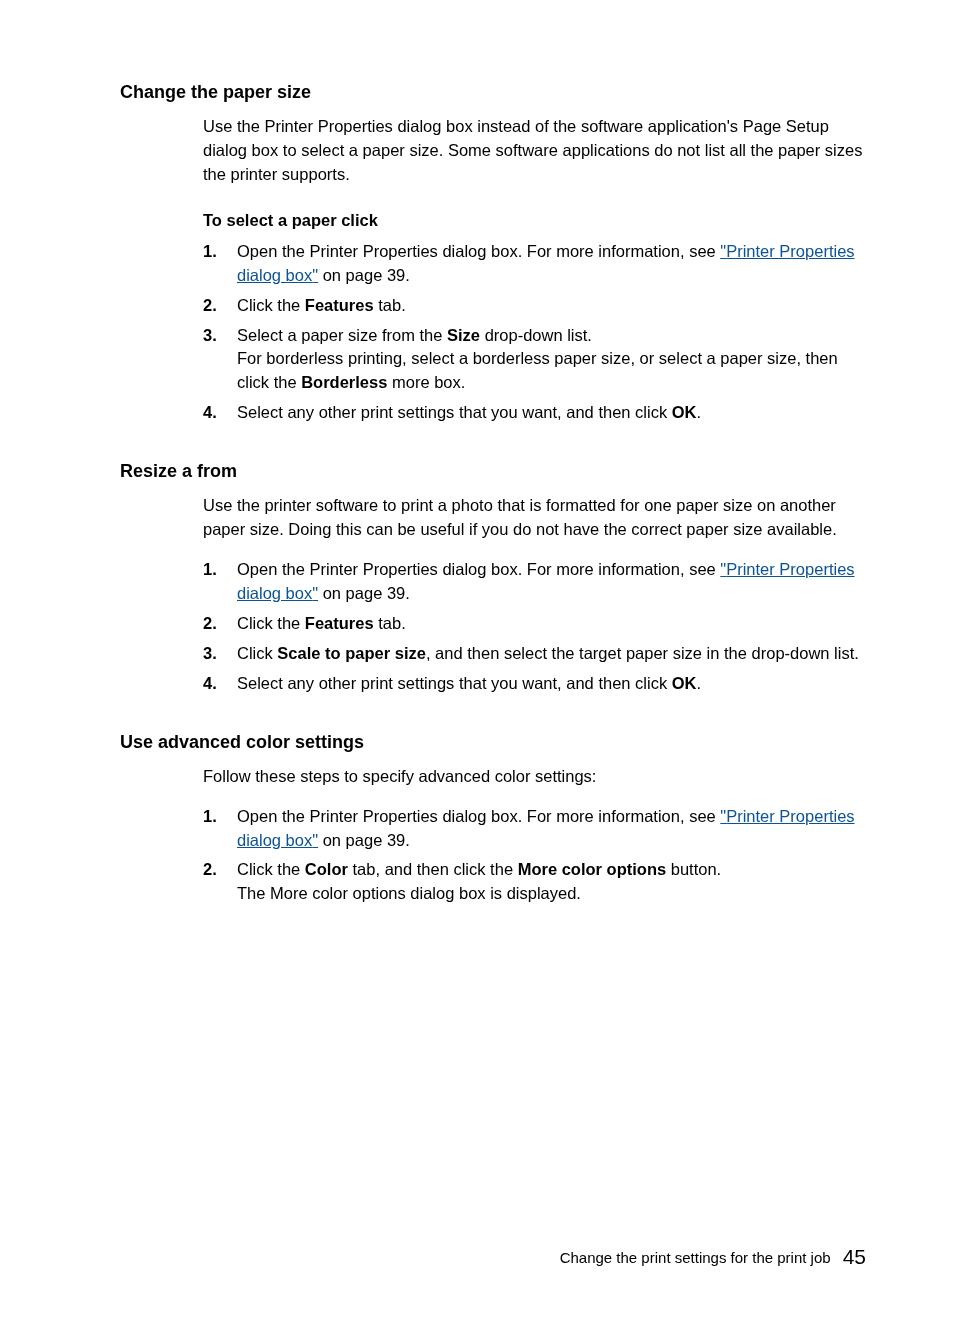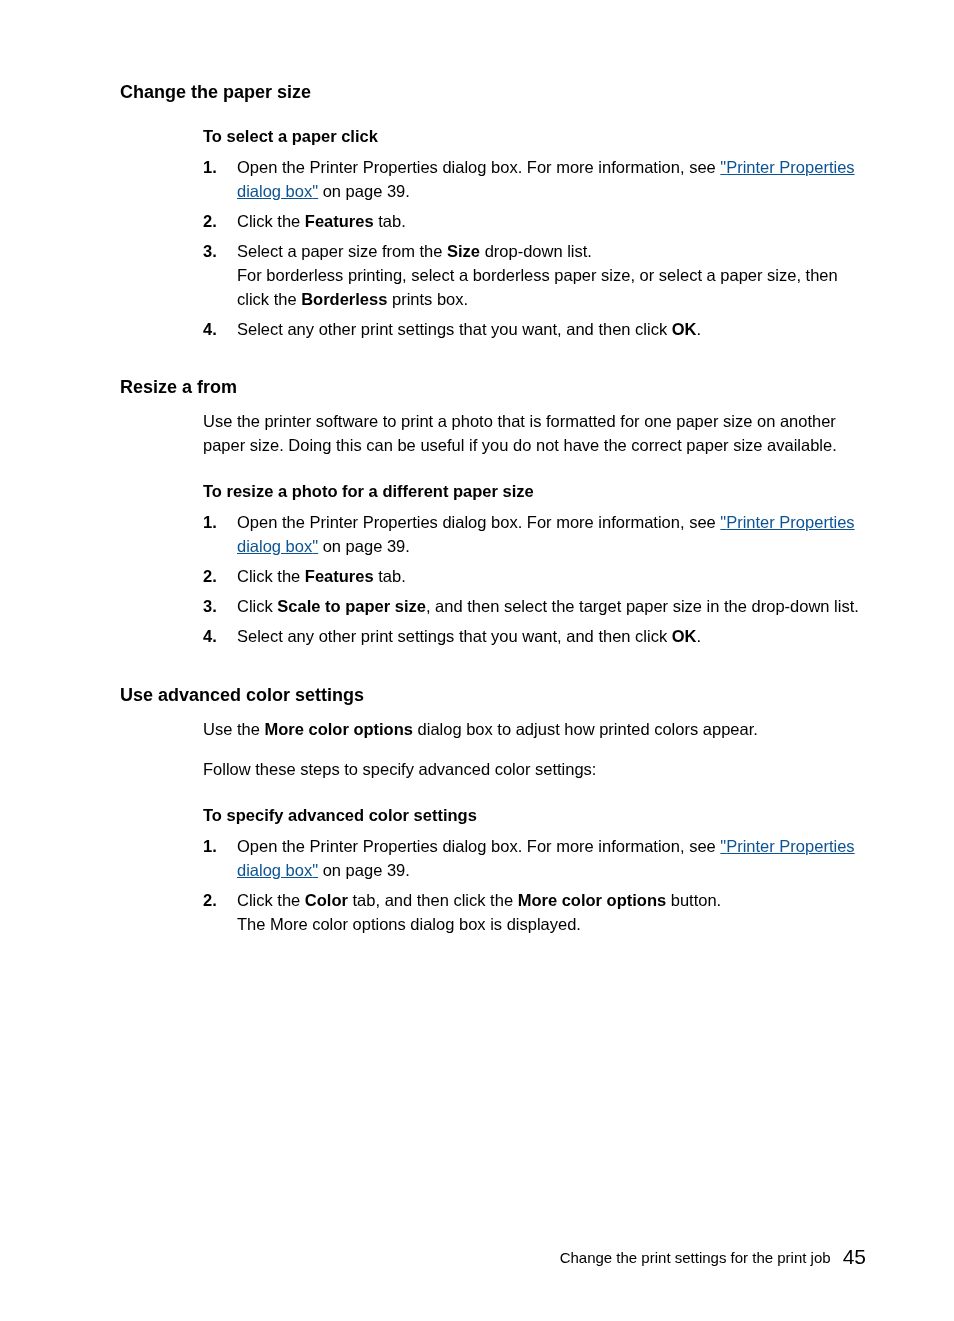"Use the Printer Properties dialog" p.body-text { html: none -> <p>Use the Printer Properties dialog box instead of the software application's Page Setup dialog box to select a paper size. Some software applications do not list all the paper sizes the printer supports.</p> }
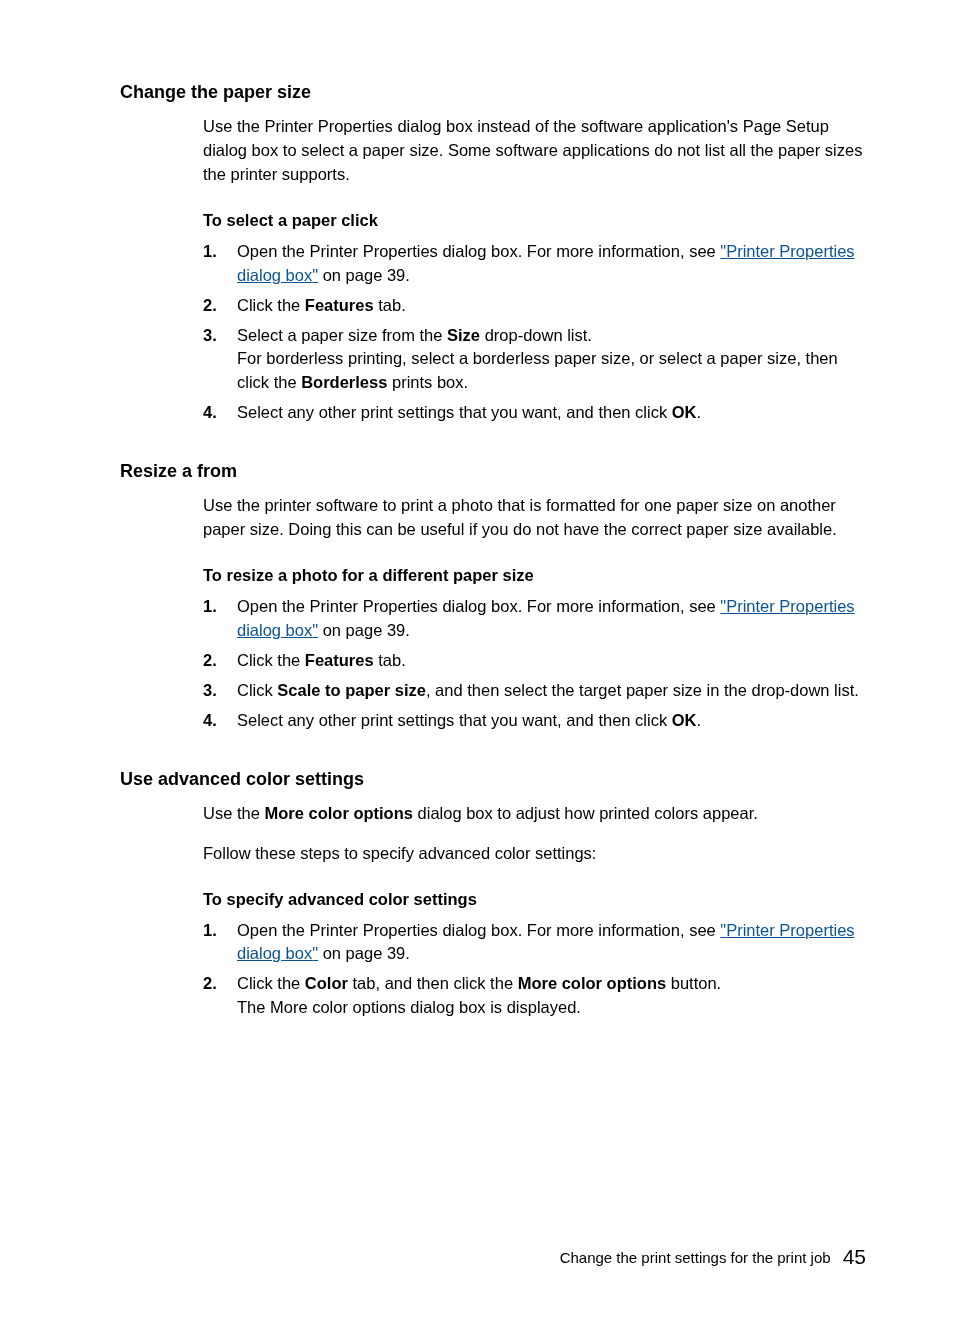"prints box." span { text: prints -> more }
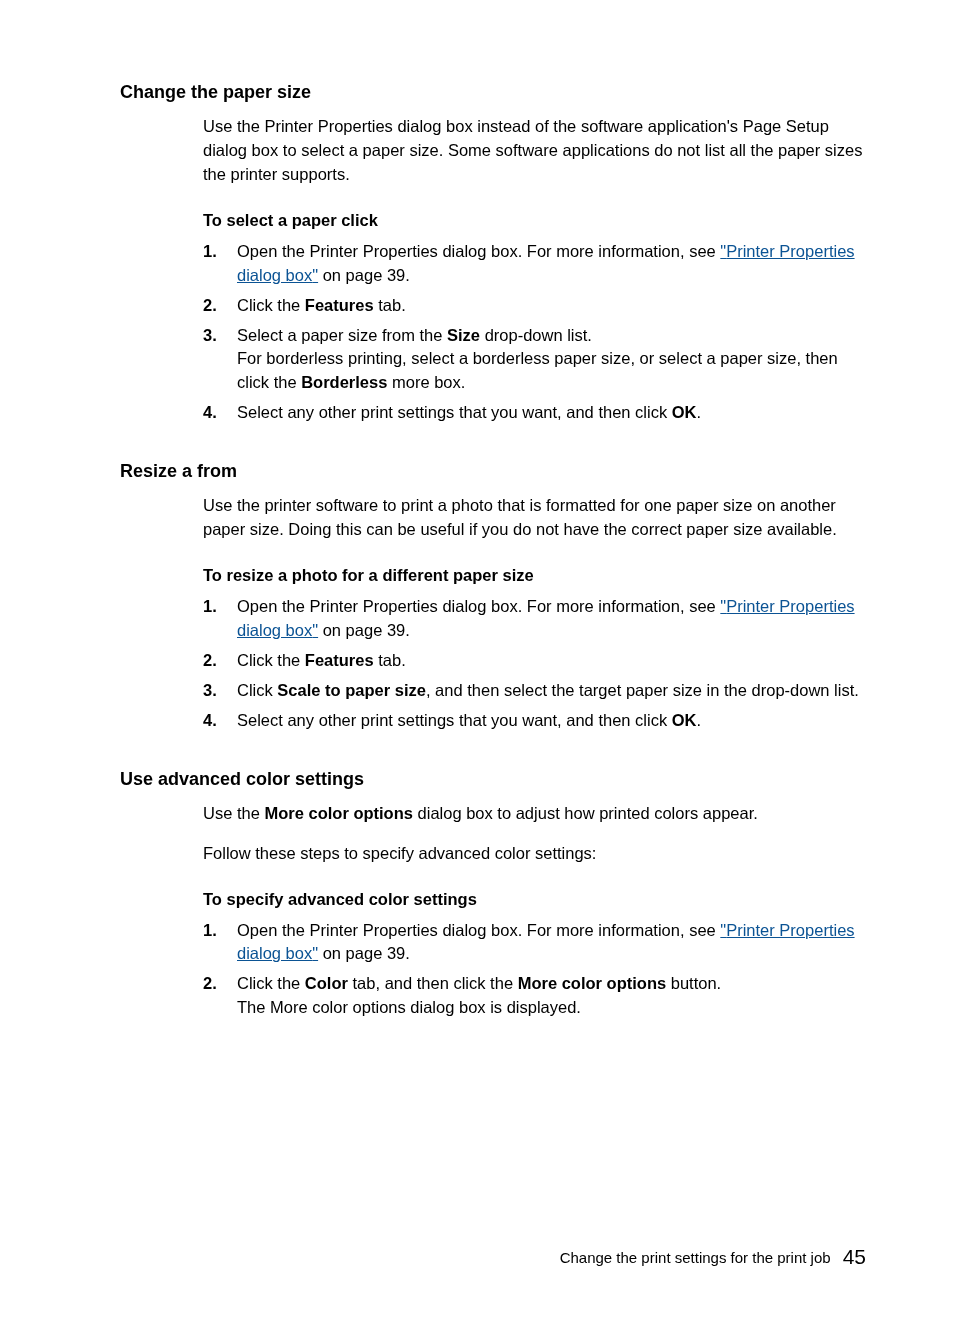"To resize a photo for" p.subheading { html: <p>To resize a photo for a different paper size</p> -> none }
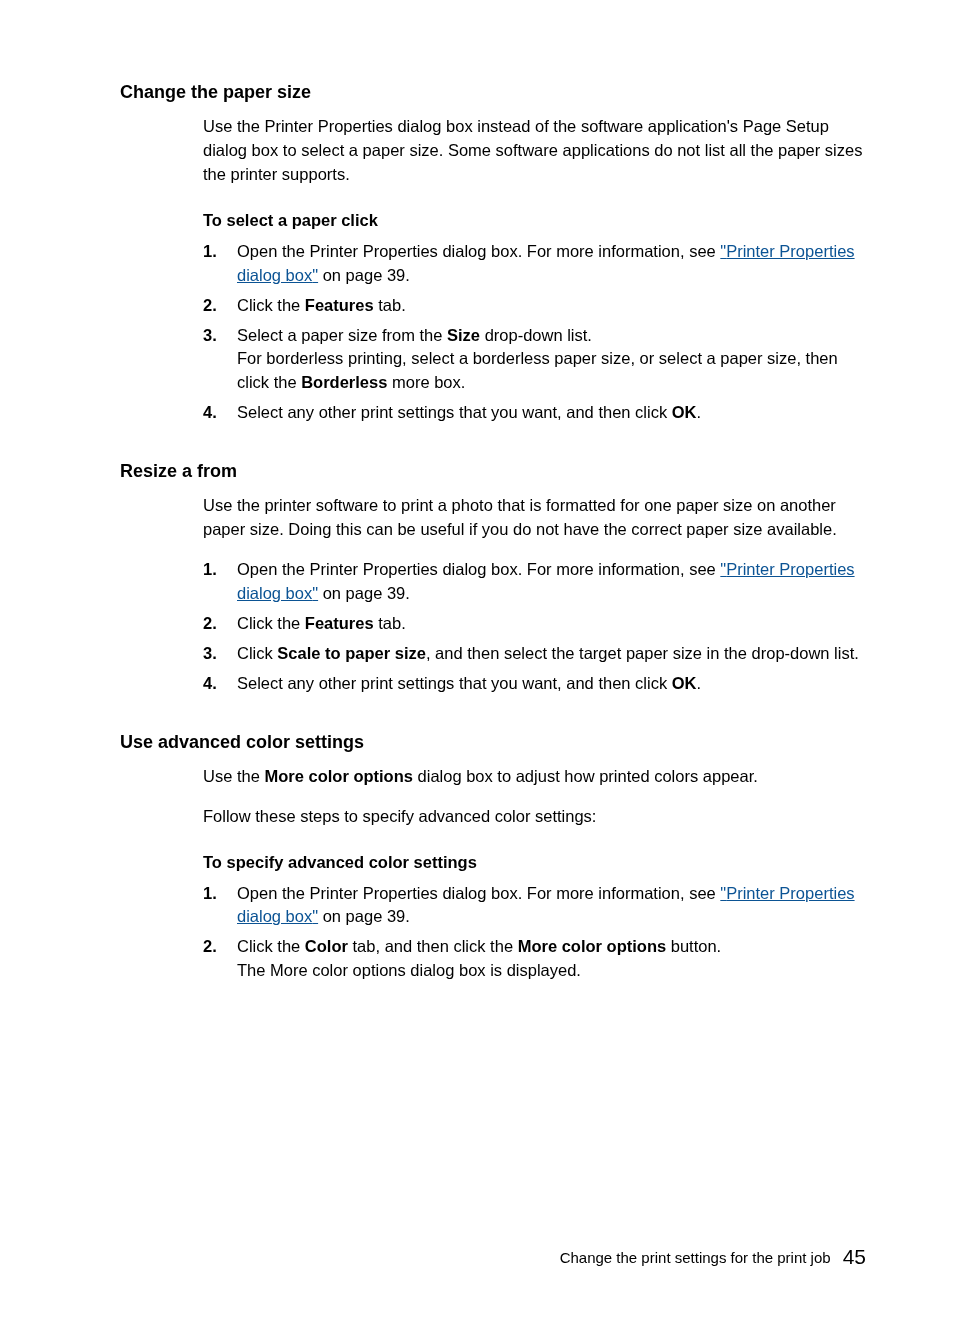"Use the More color options" p.body-text { html: <p><span>Use the </span><span>More color options</span><span> dialog box to adjust how printed colors appear.</span></p> -> none }
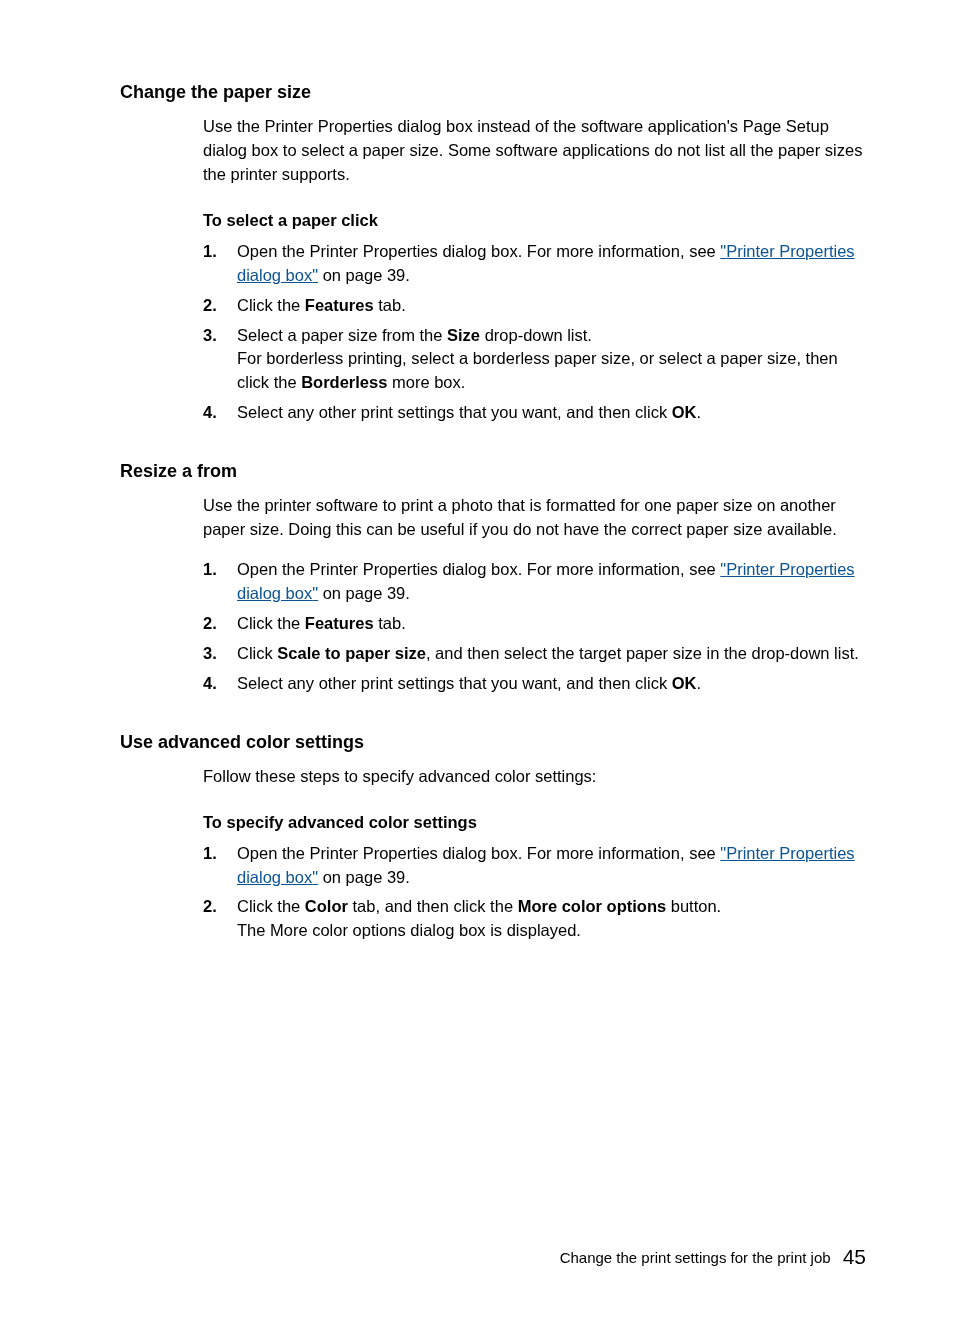"To specify advanced color settings" p.subheading { html: <p>To specify advanced color settings</p> -> none }
